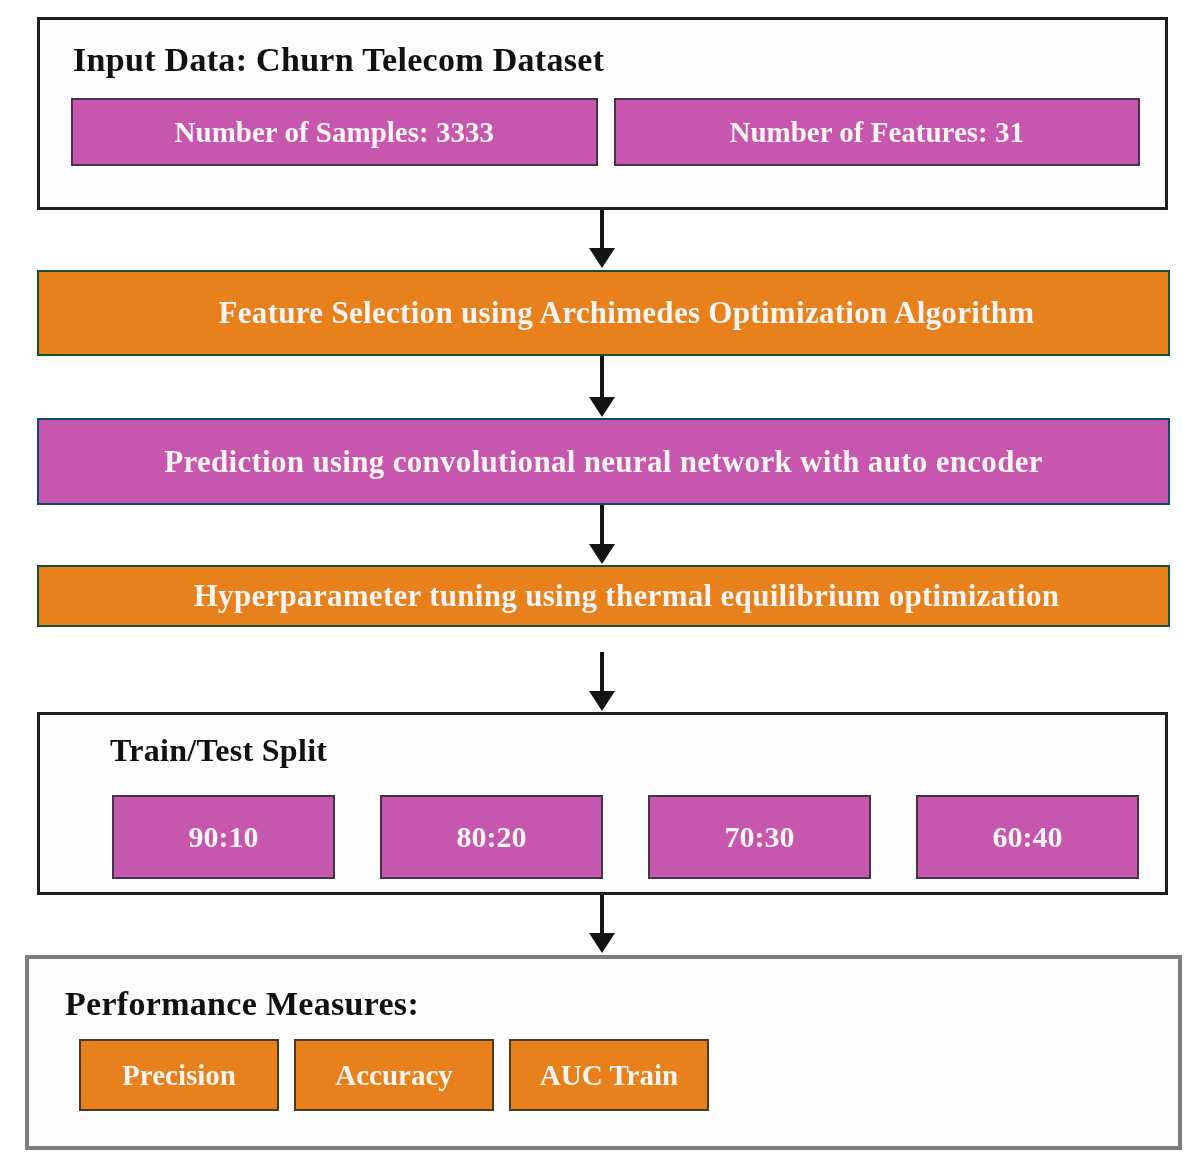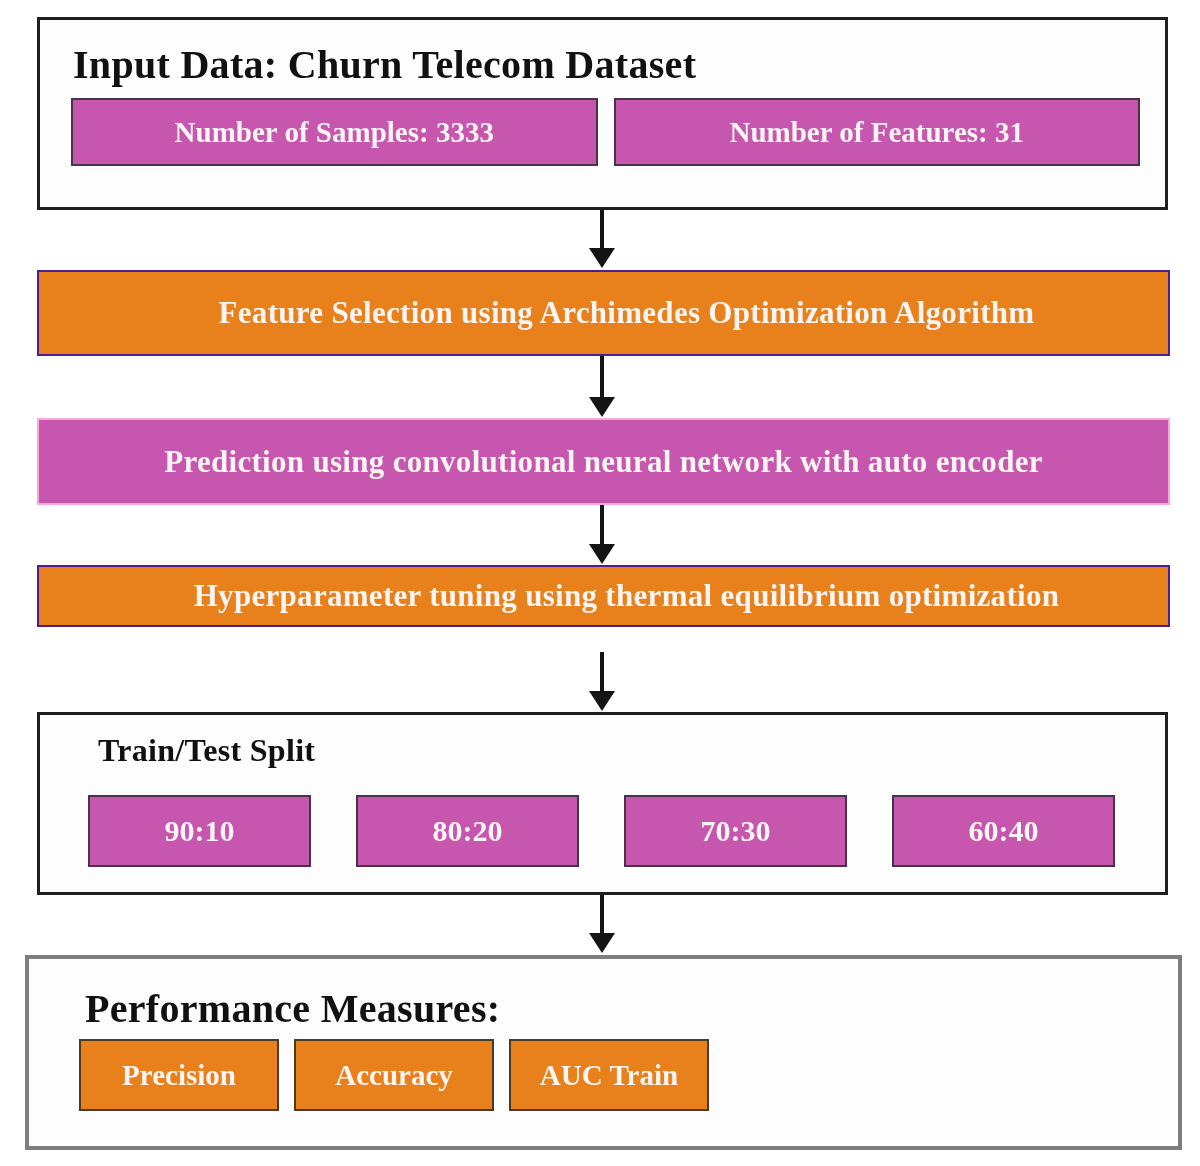"Input Data: Churn Telecom Dataset" .section-title { font-size: 40px -> 34px }
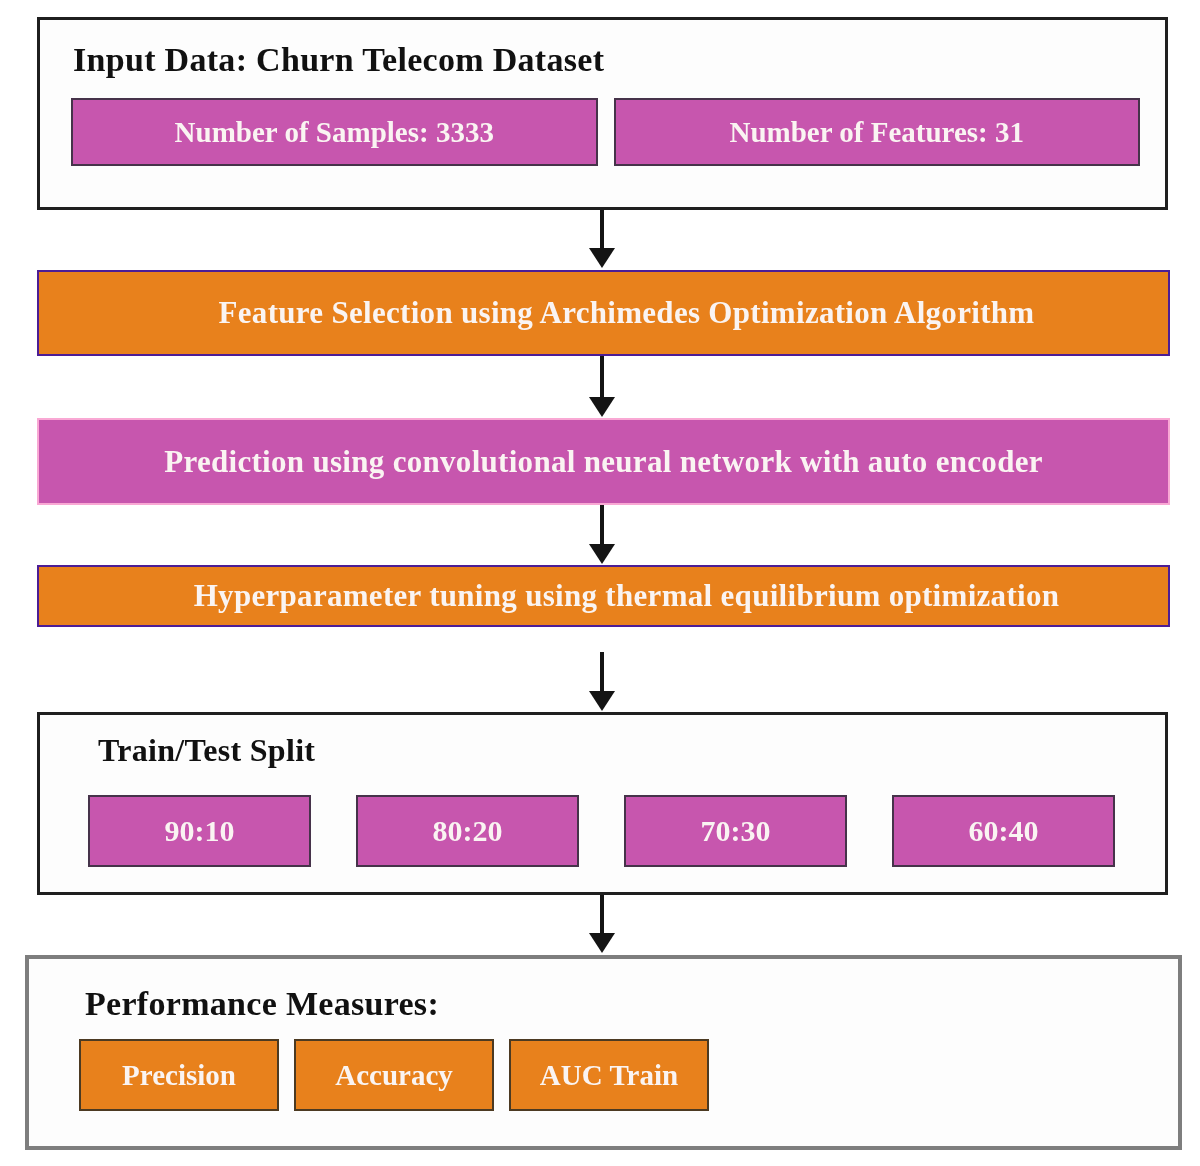"Feature Selection using Archimedes" .bar.orangebg { border: 2px solid #4c1d95 -> 2px solid #14532d }
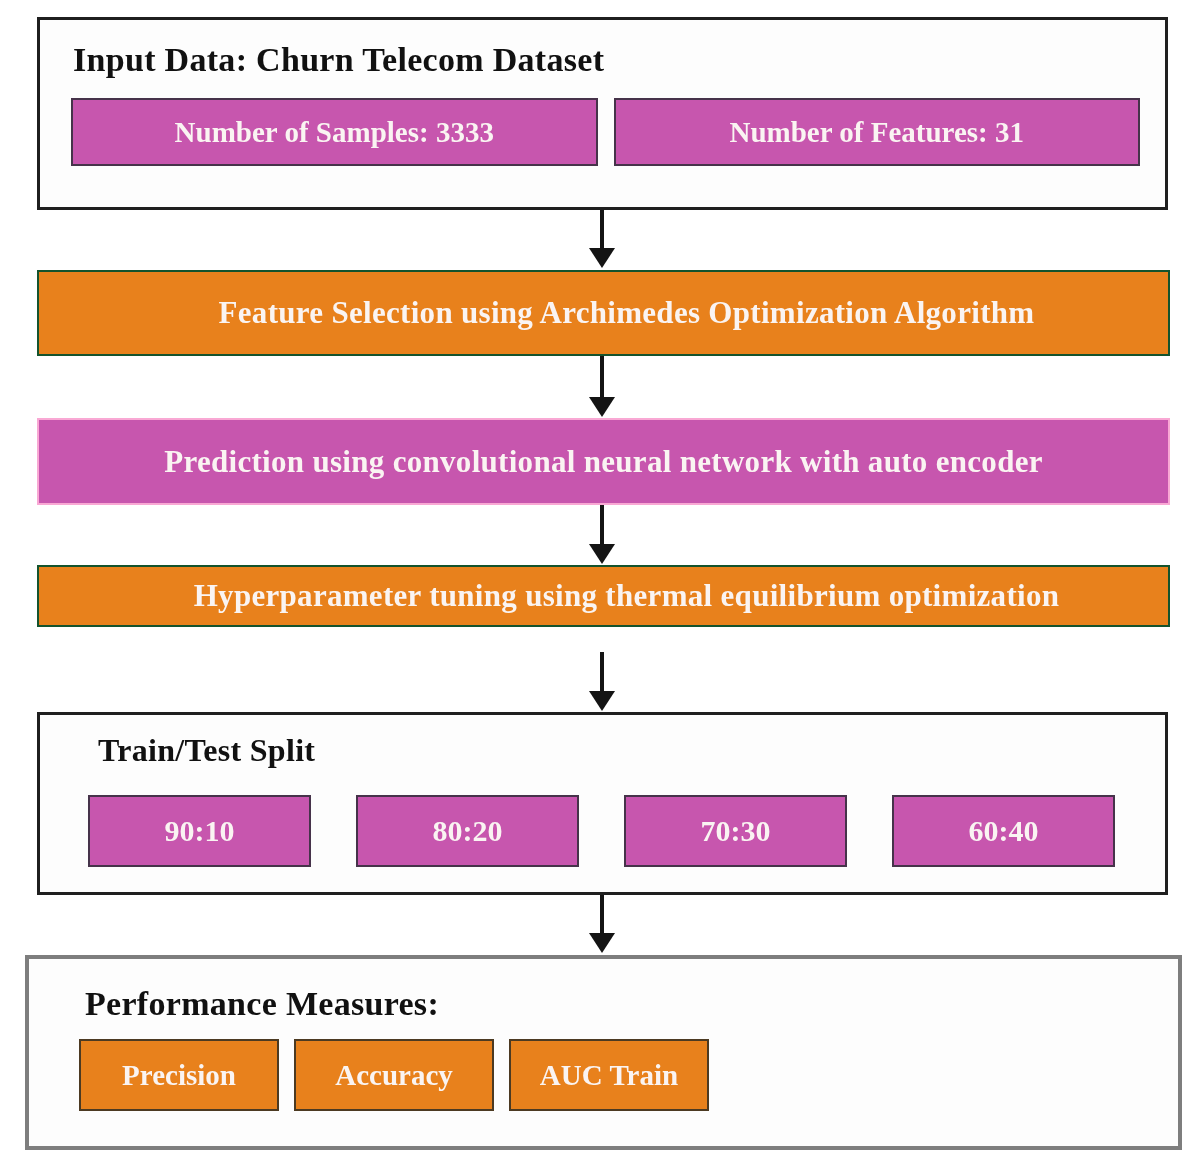"Prediction using convolutional neural" .bar.magenta { border: 2px solid #f9a8d4 -> 2px solid #0c4a6e }
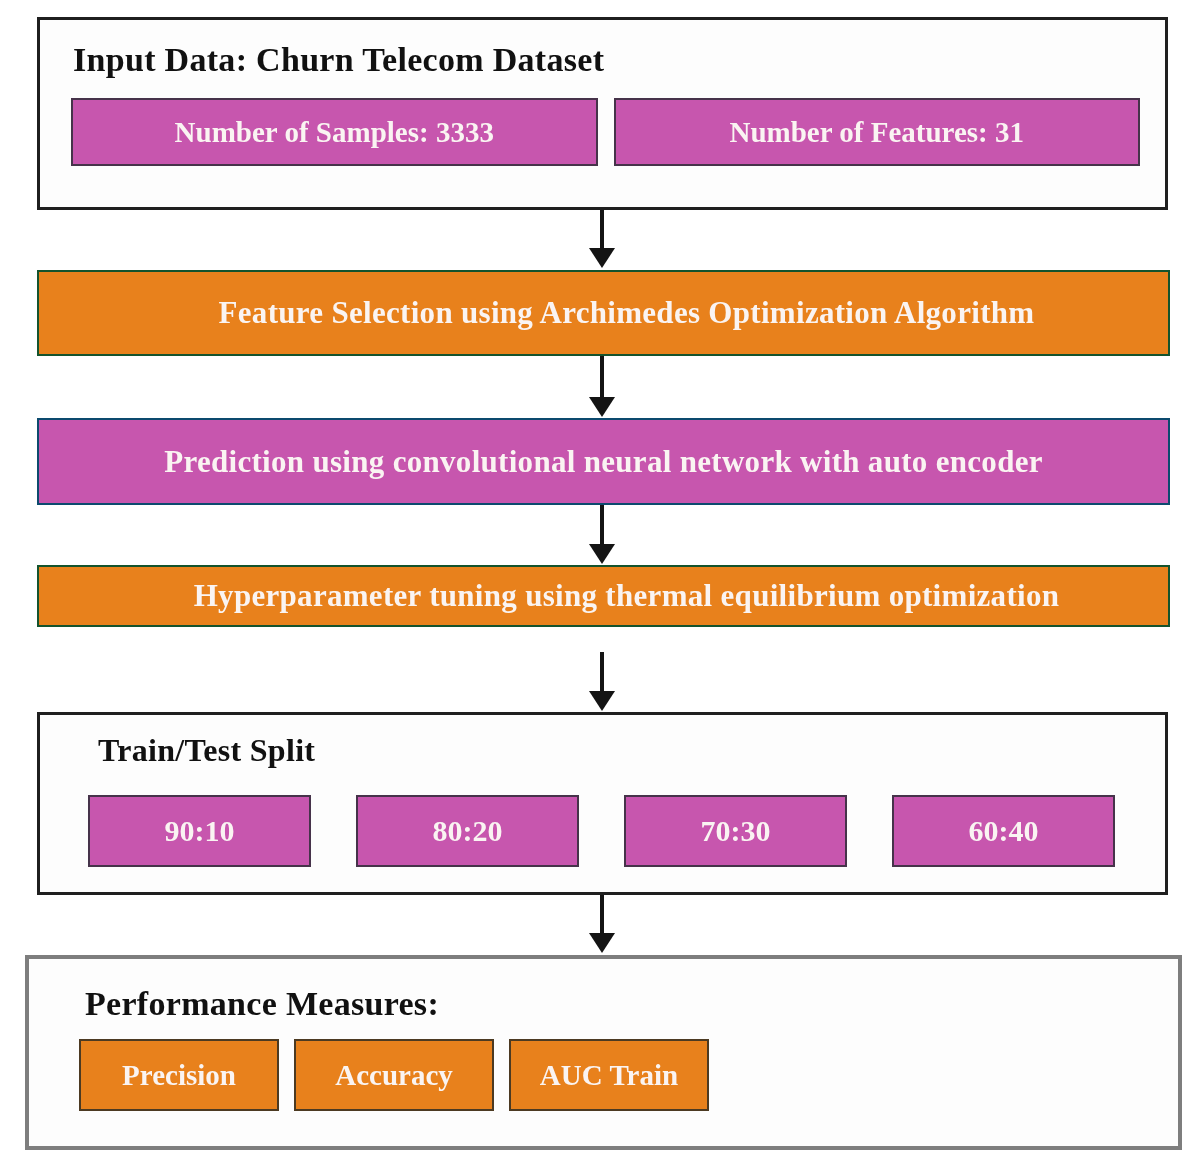"Train/Test Split" #split-box .section-title { left: 58px -> 70px }
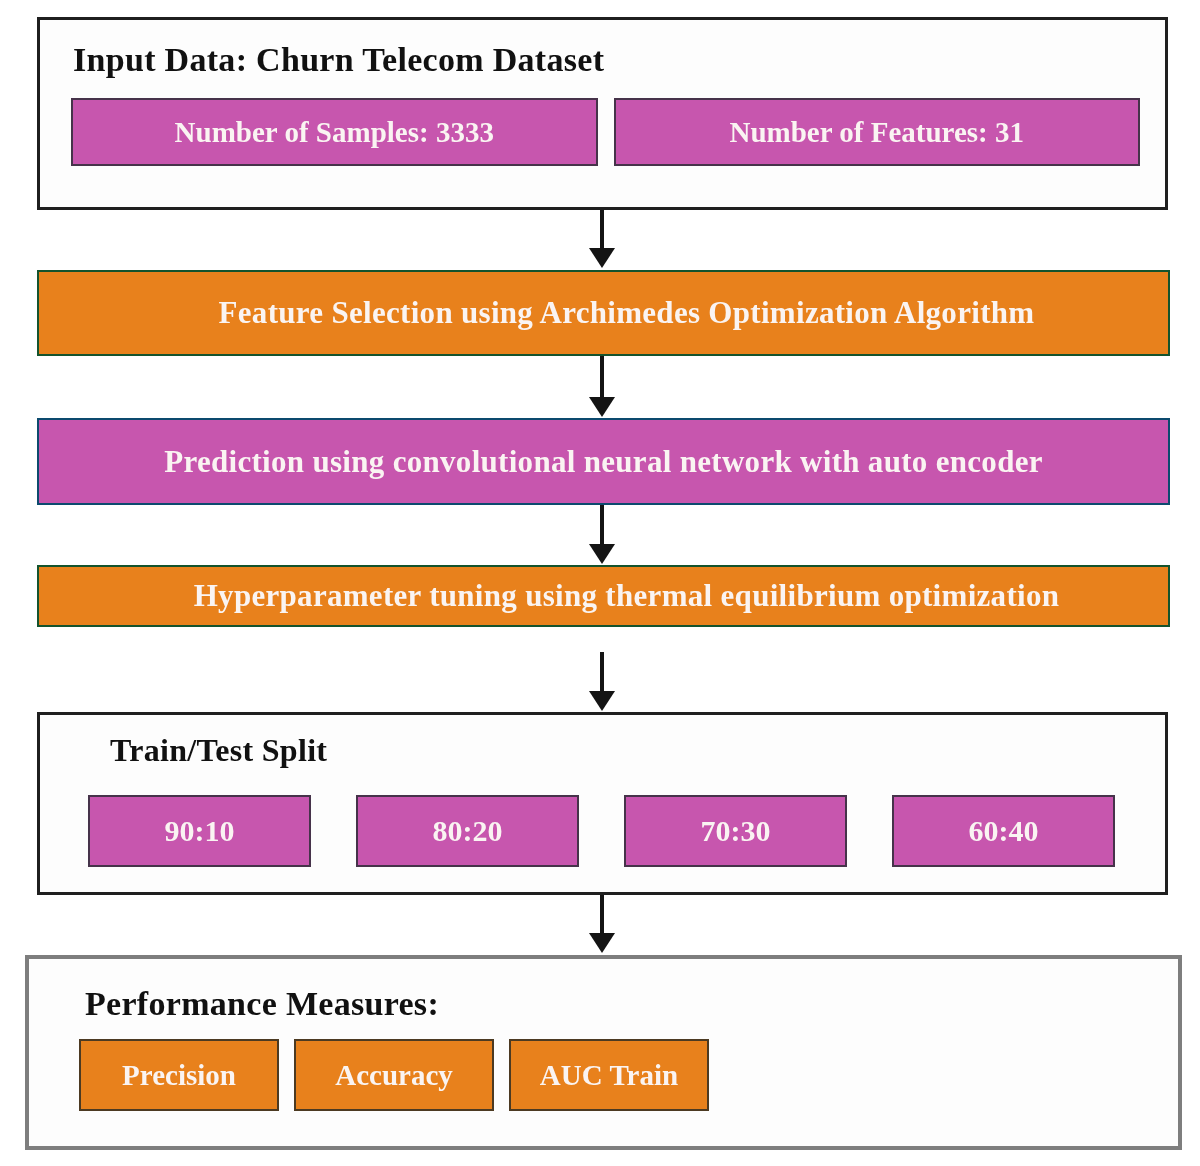"90:10" #split-box .split-row { height: 72px -> 84px; left: 48px -> 72px }
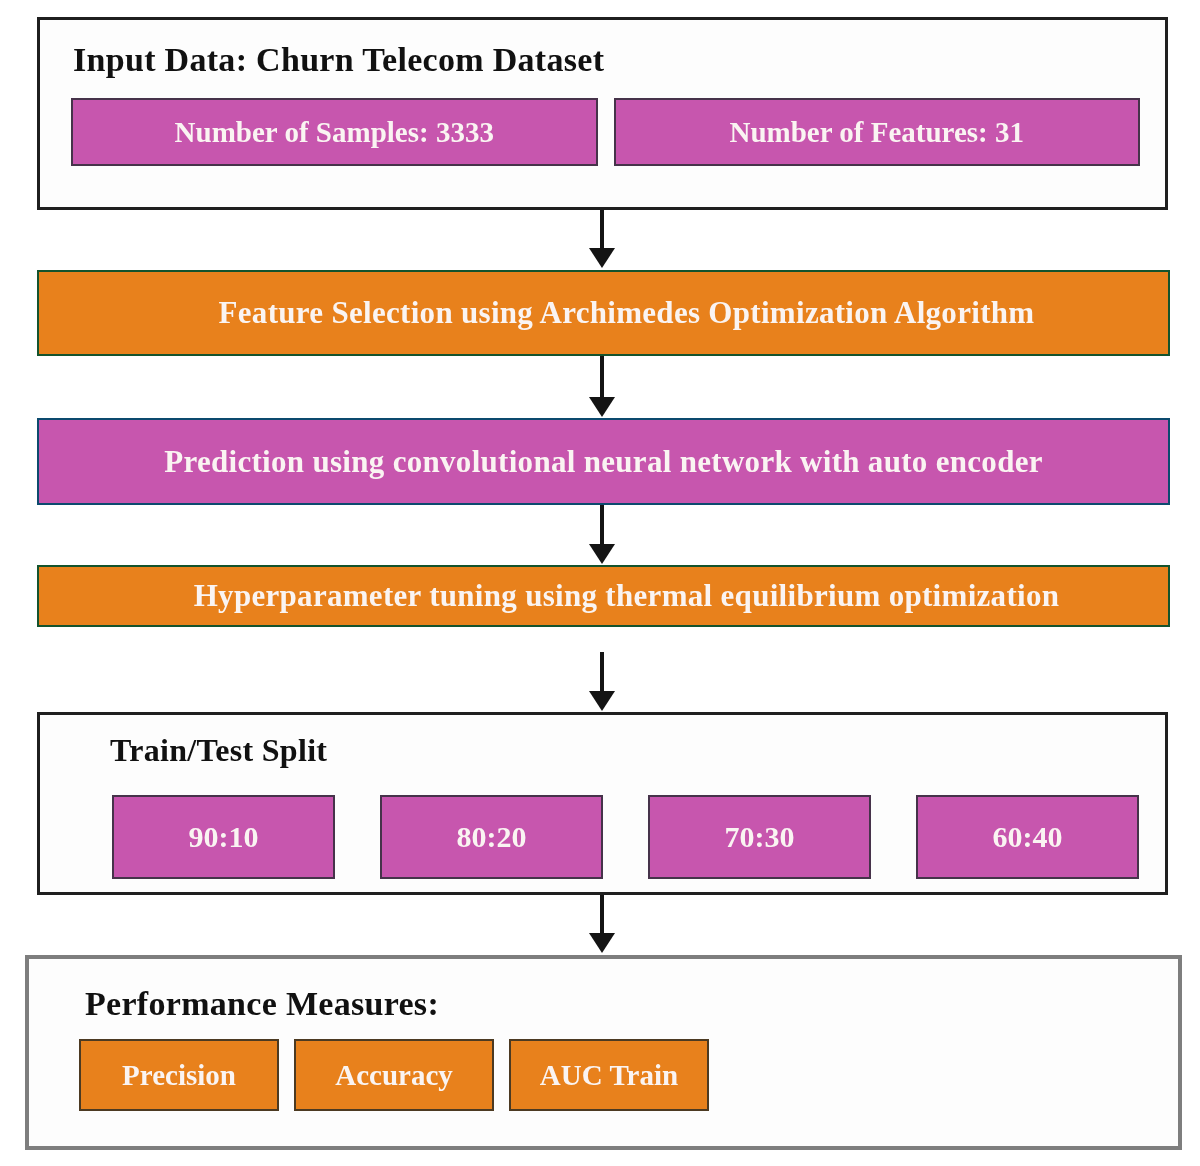"Performance Measures:" #perf-box .section-title { left: 56px -> 36px }
